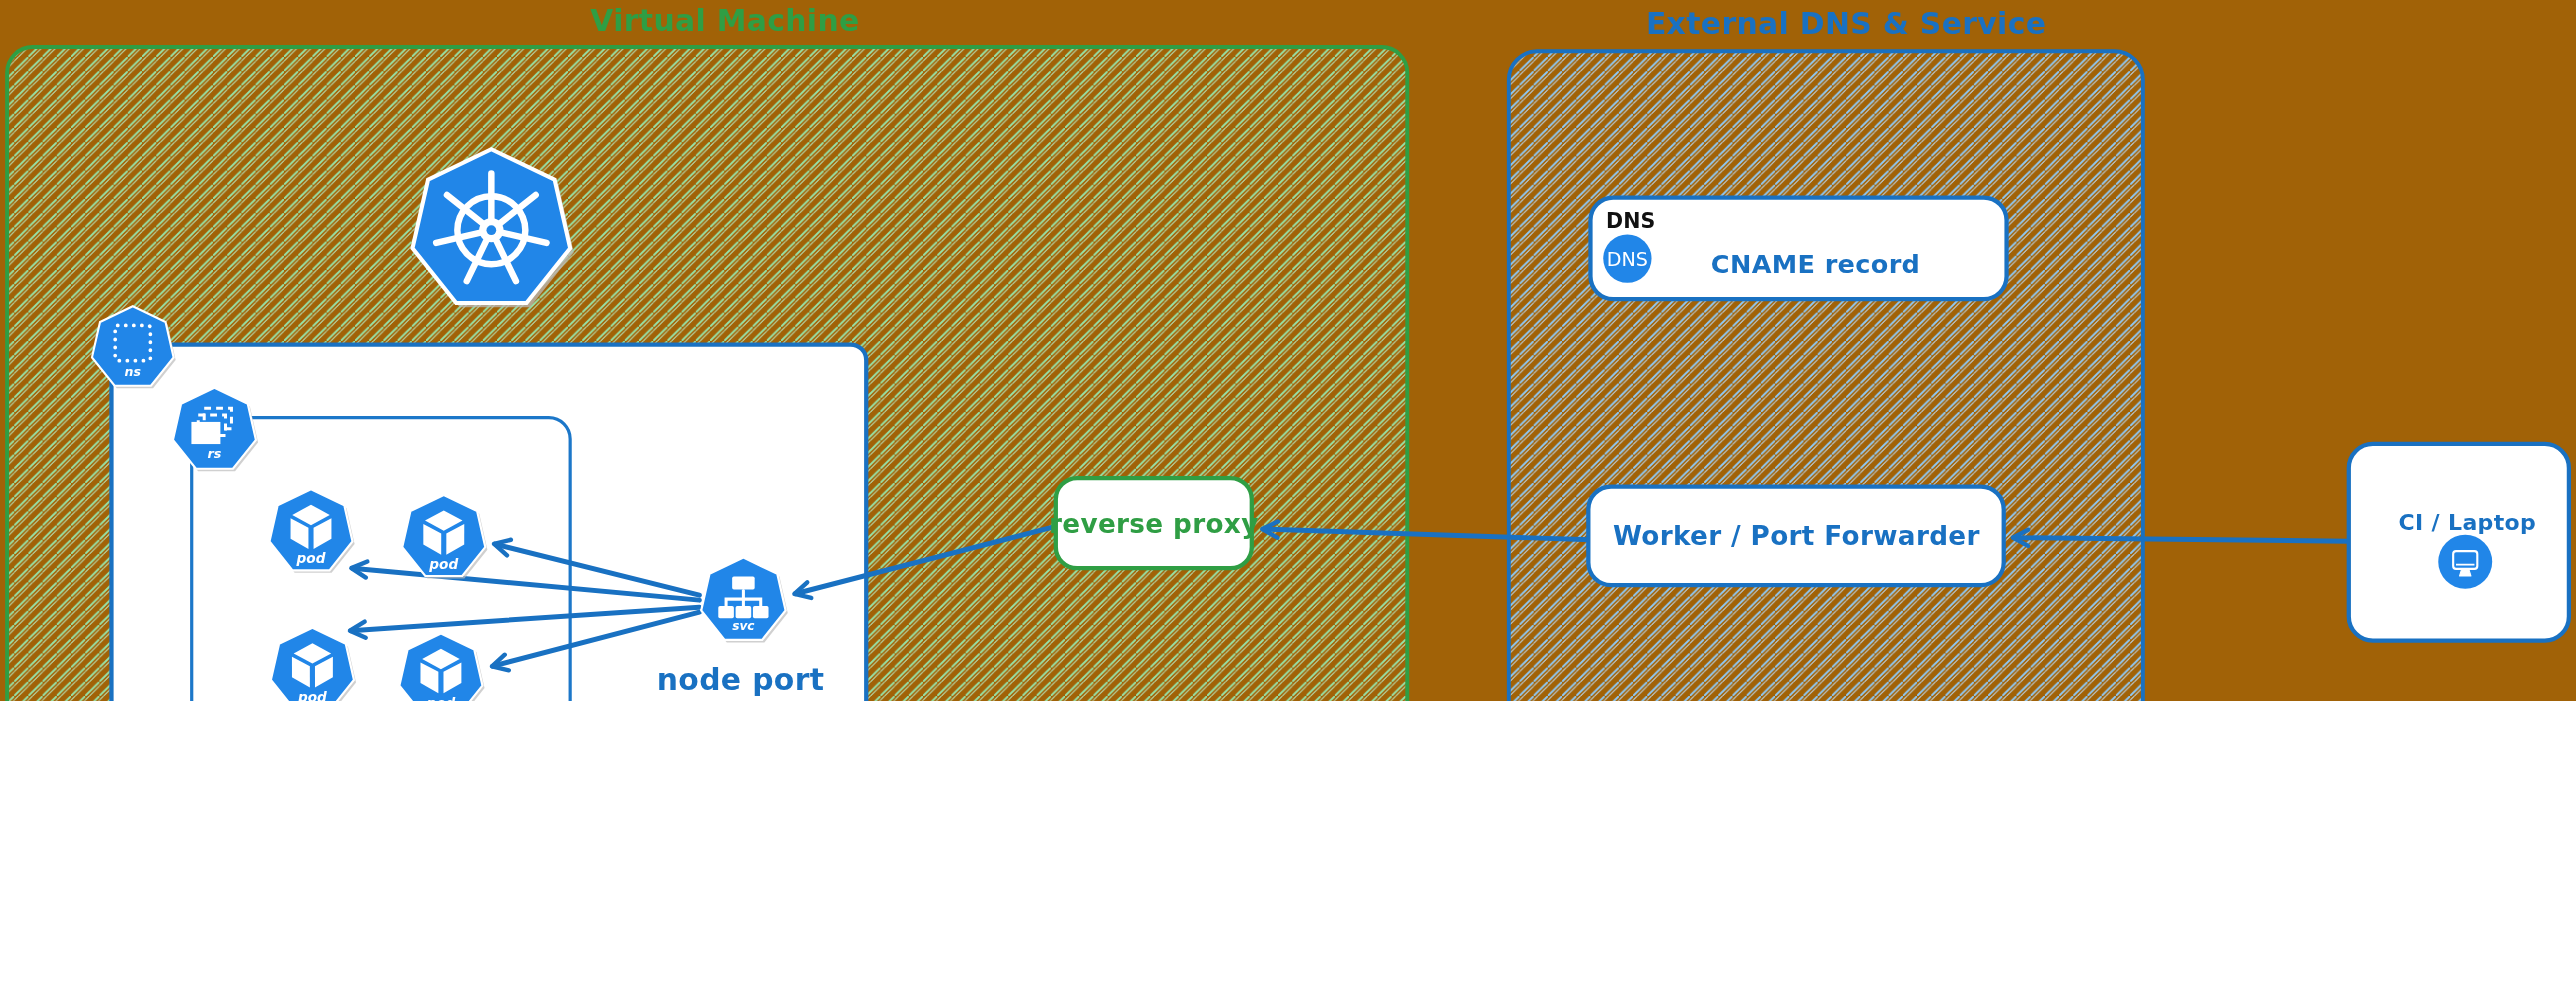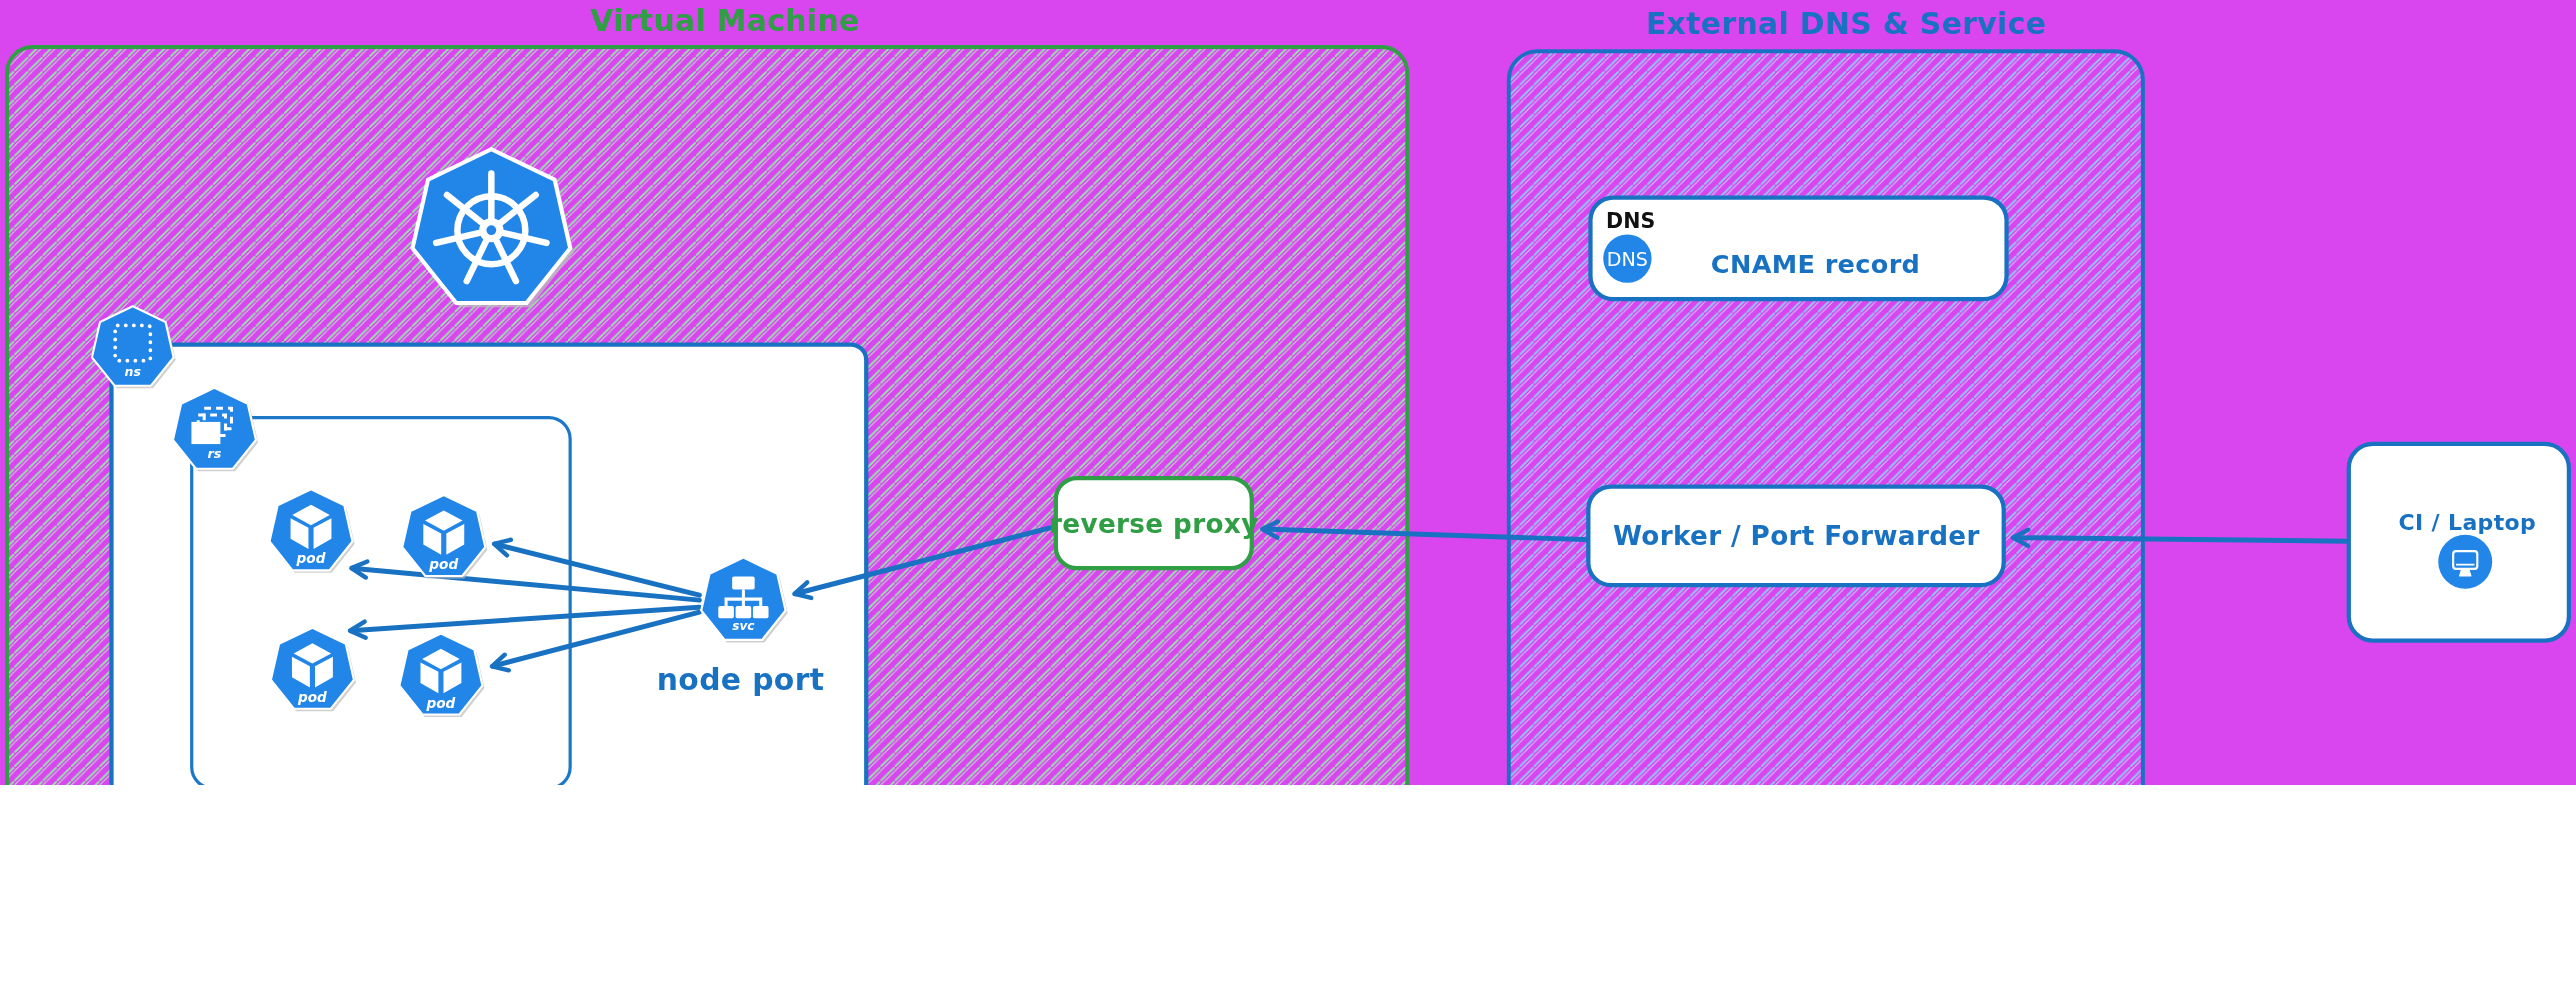"Virtual Machine" #canvas { background: #d946ef -> #a16207; height: 785px -> 701px }
